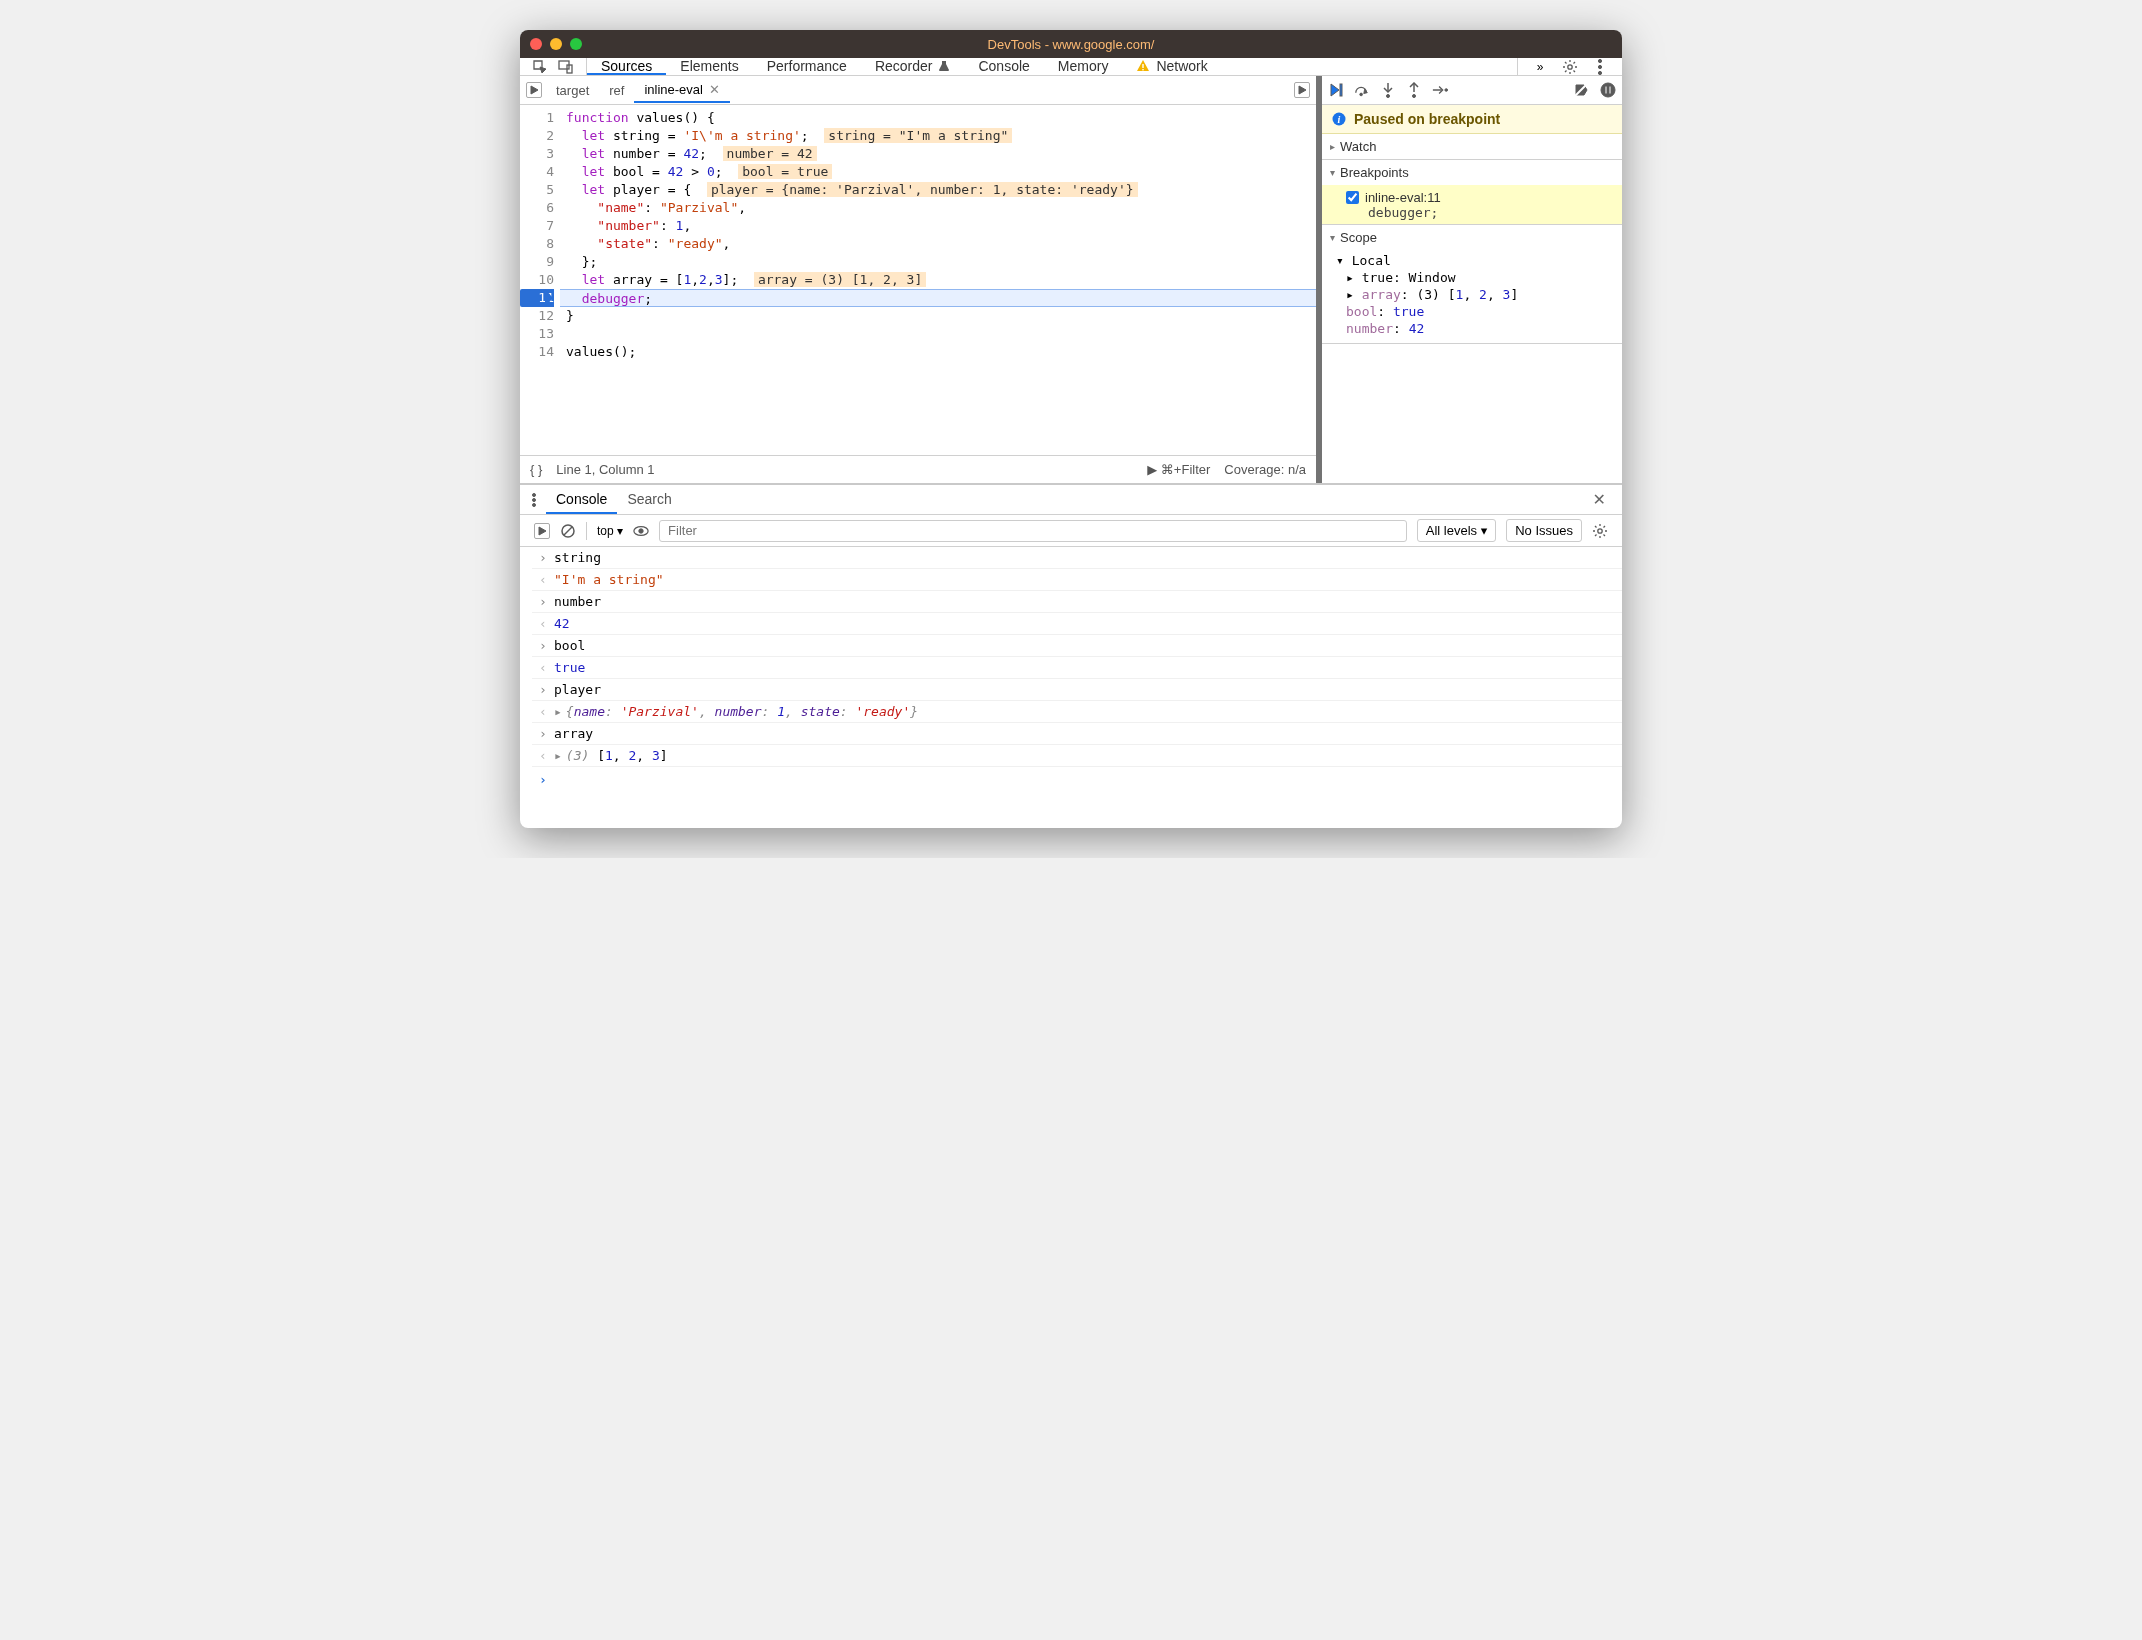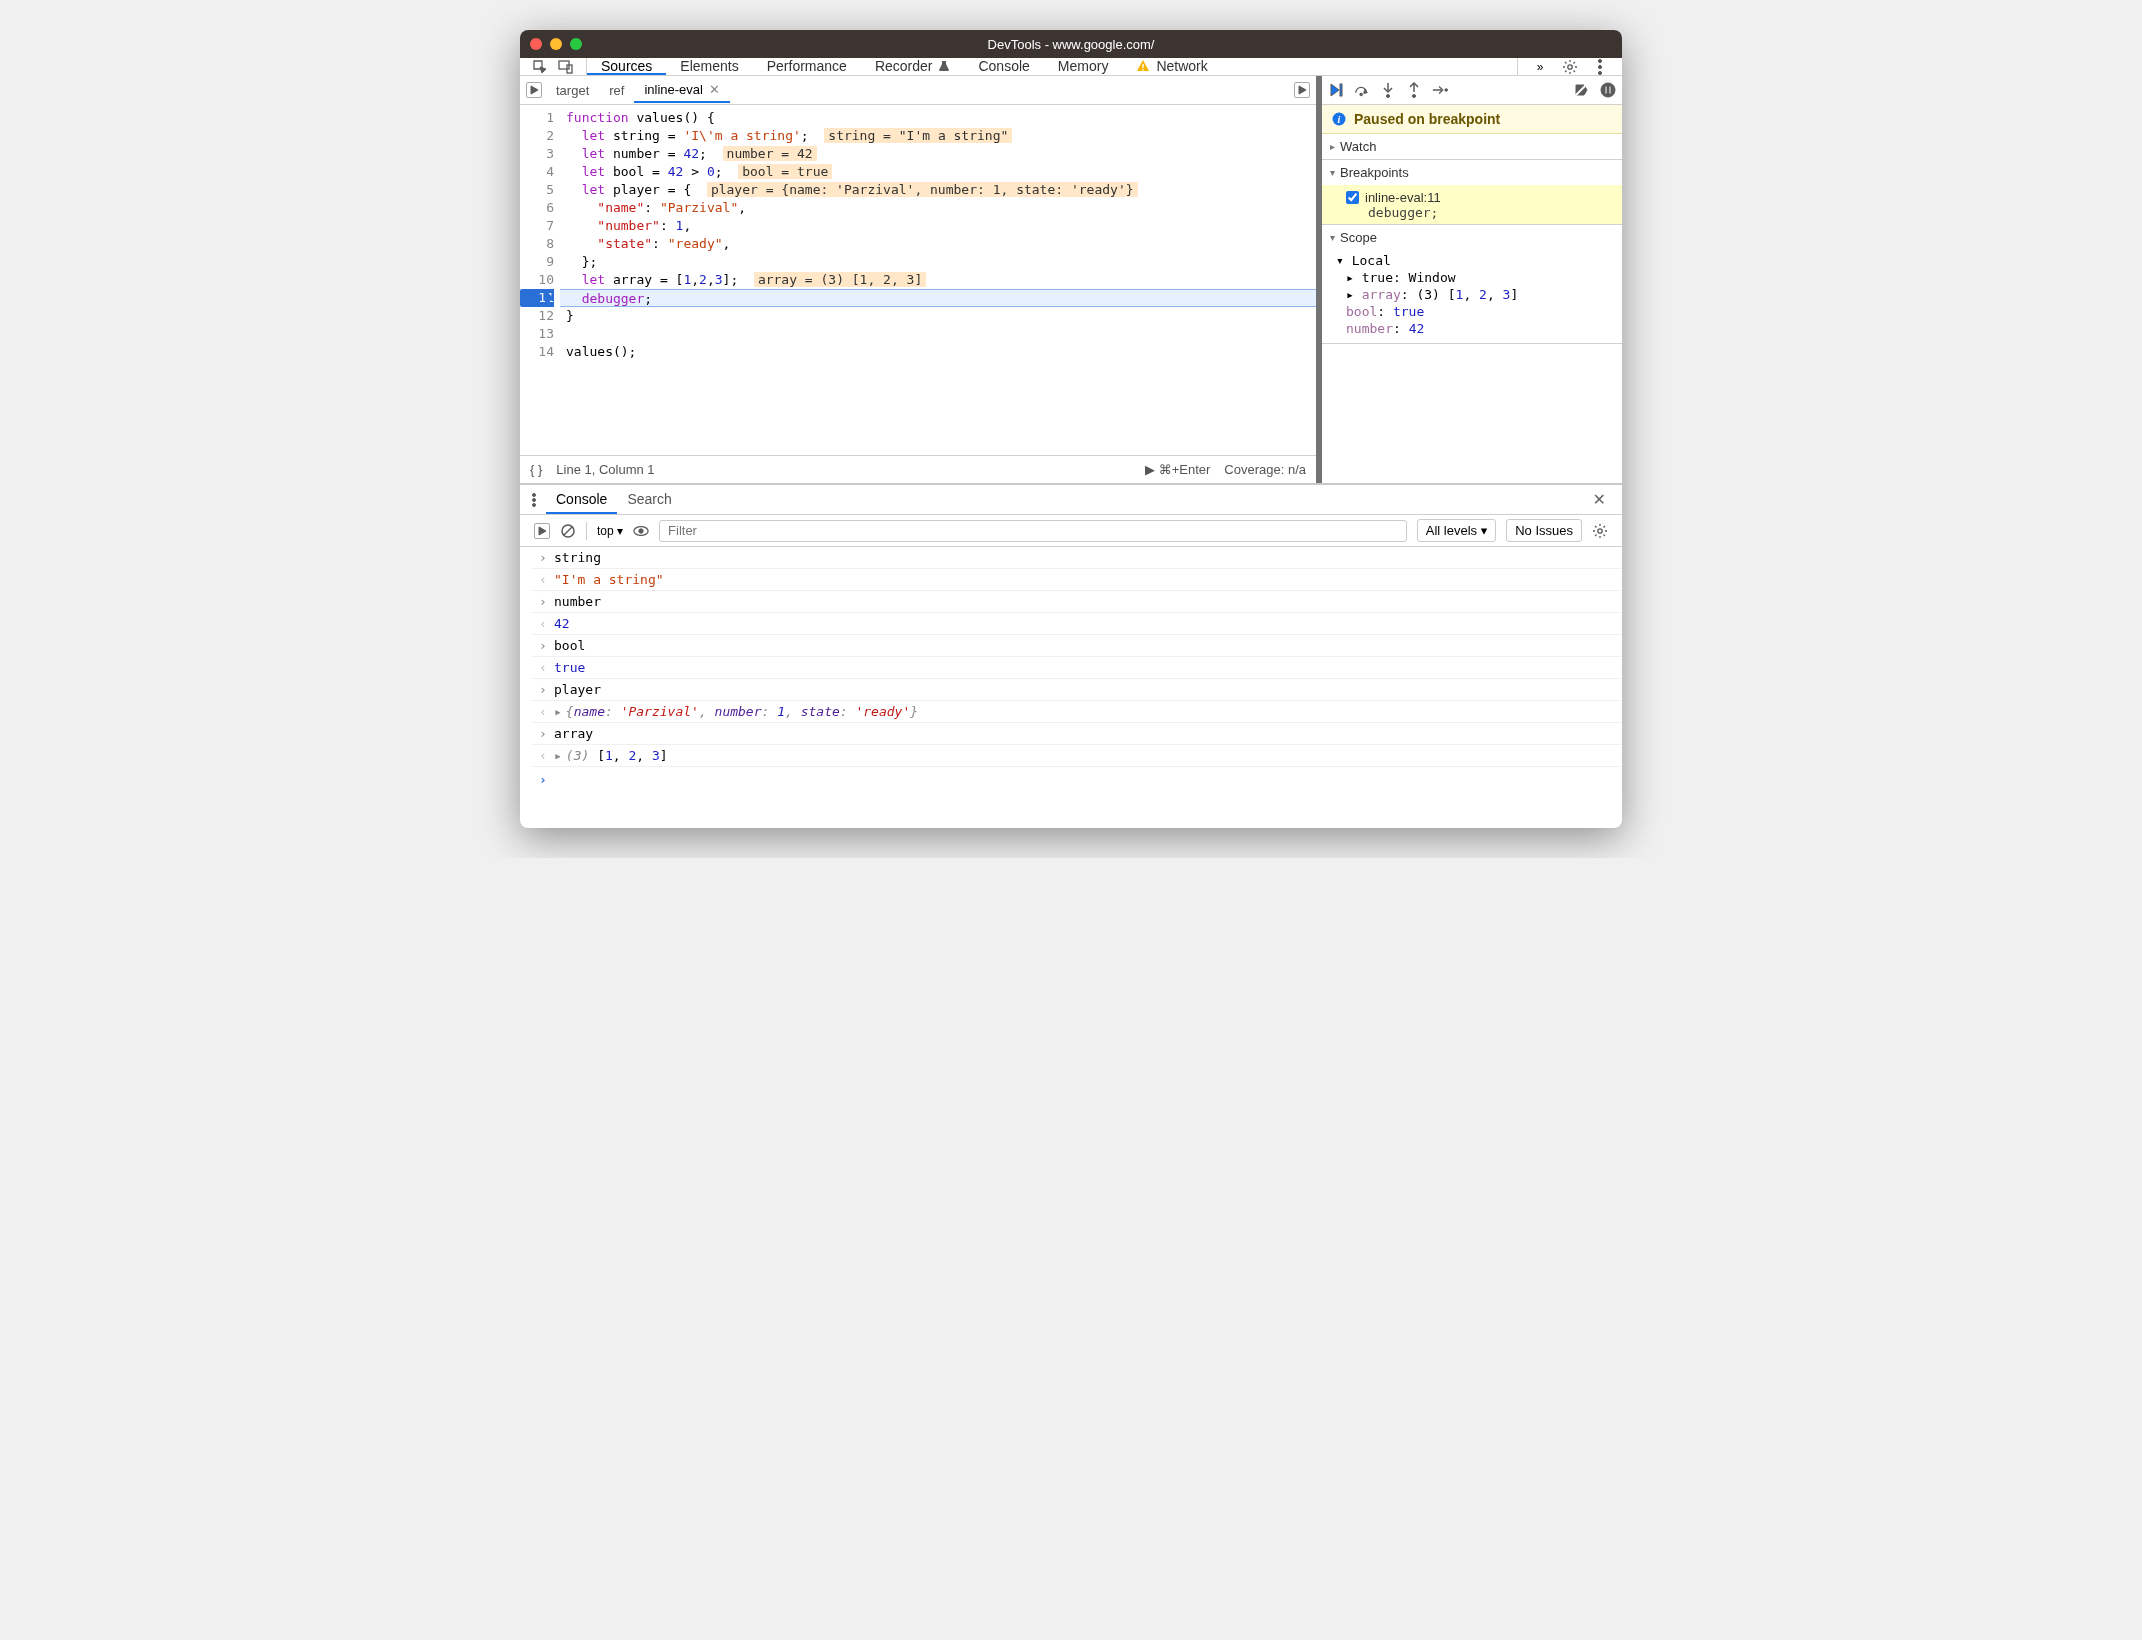"DevTools - www.google.com/" .title { color: #ffffff -> #fdba74 }
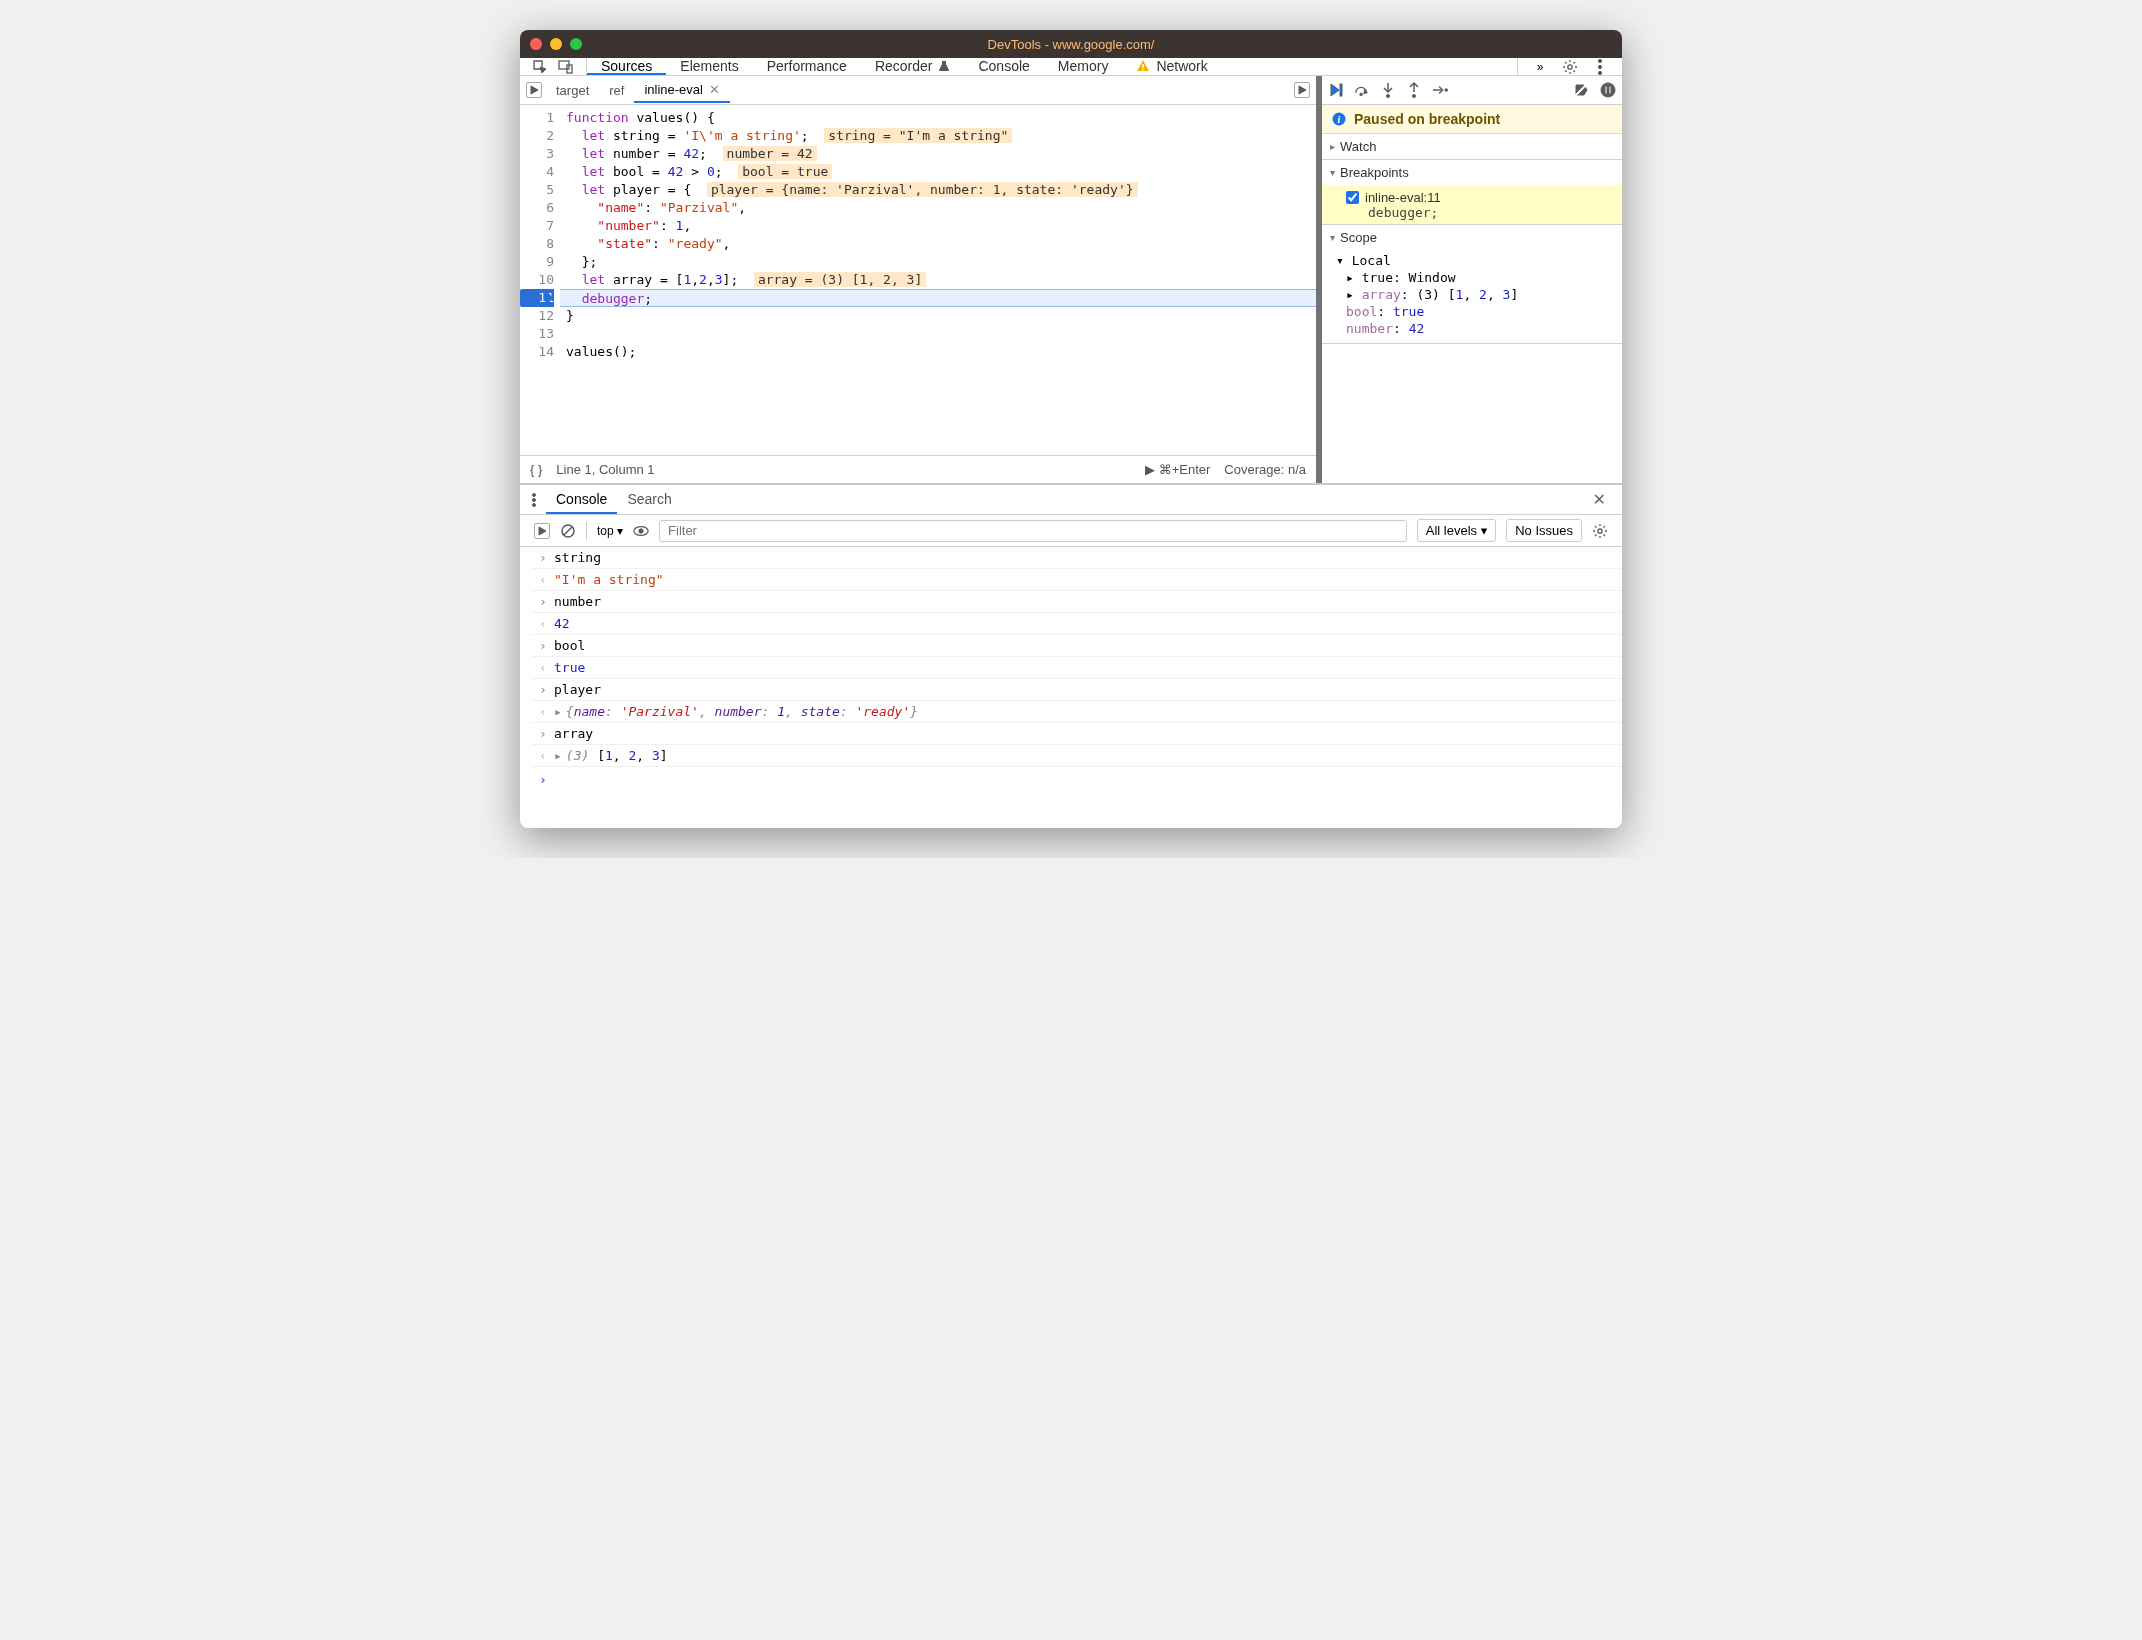"⌘+Enter" span { text: +Enter -> +Filter }
